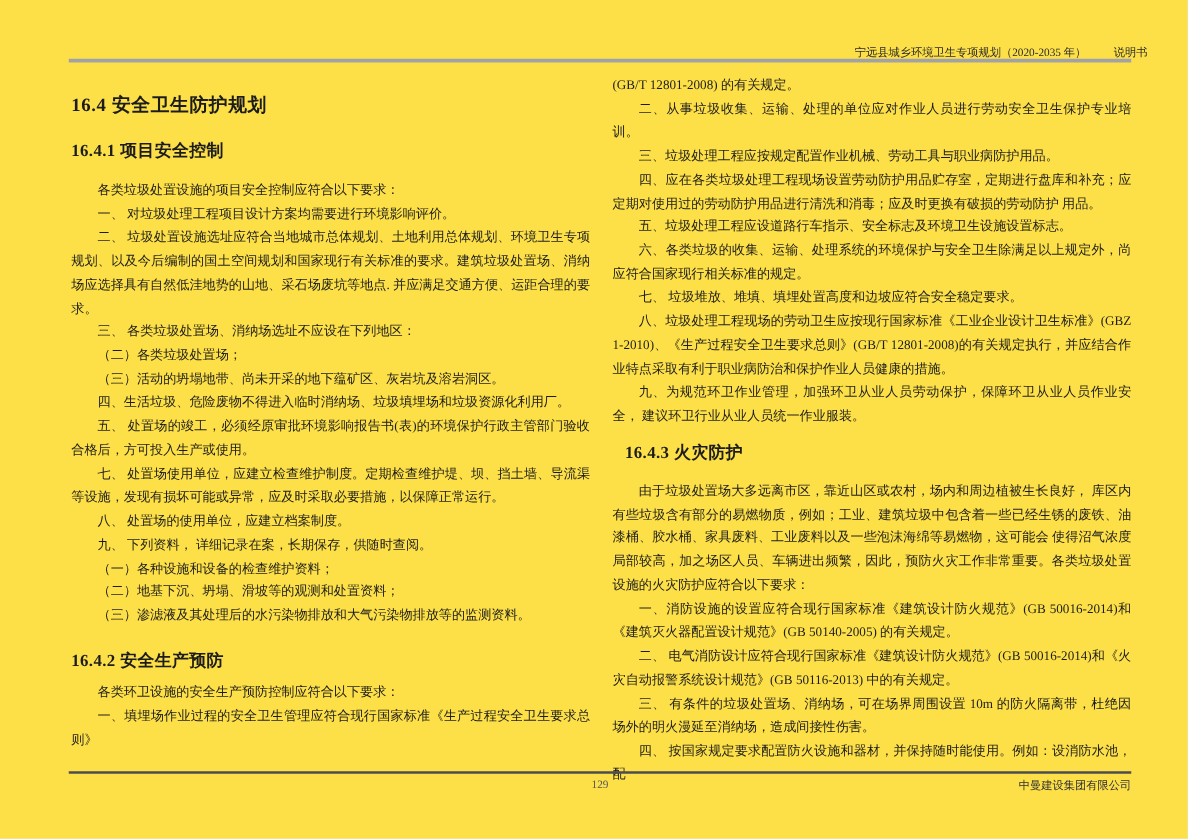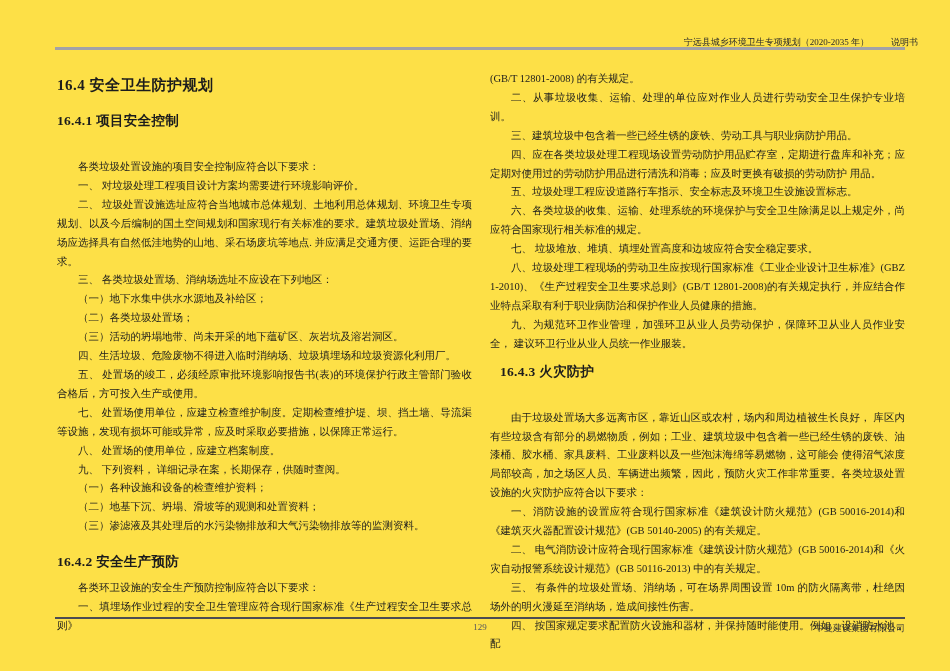"(GB/T 12801-2008) 的有关规定。" p.cont { margin-top: 10px -> 0 }
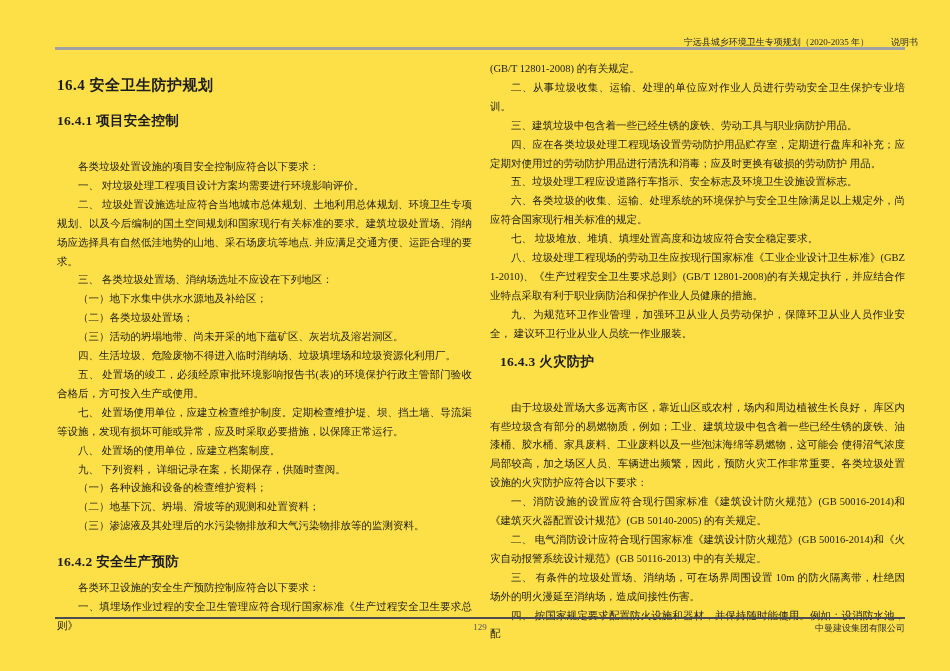"三、建筑垃圾中包含着一些已经生锈的废铁、劳动工具与职业病防护用品。" p { text: 建筑垃圾中包含着一些已经生锈的废铁 -> 垃圾处理工程应按规定配置作业机械 }
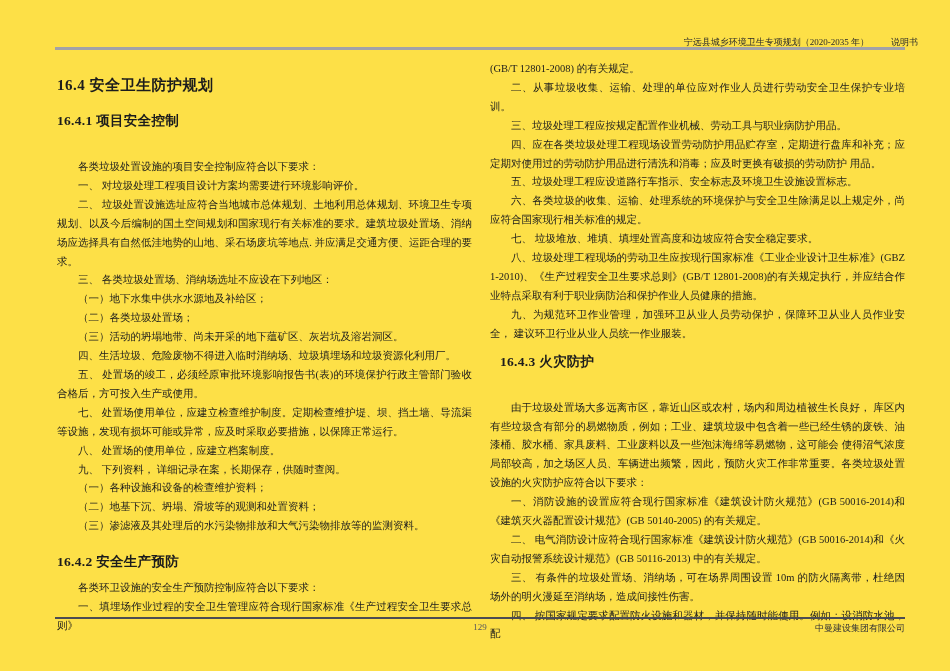"各类垃圾处置设施的项目安全控制应符合以下要求：" .plist { margin-top: 29px -> 15px }
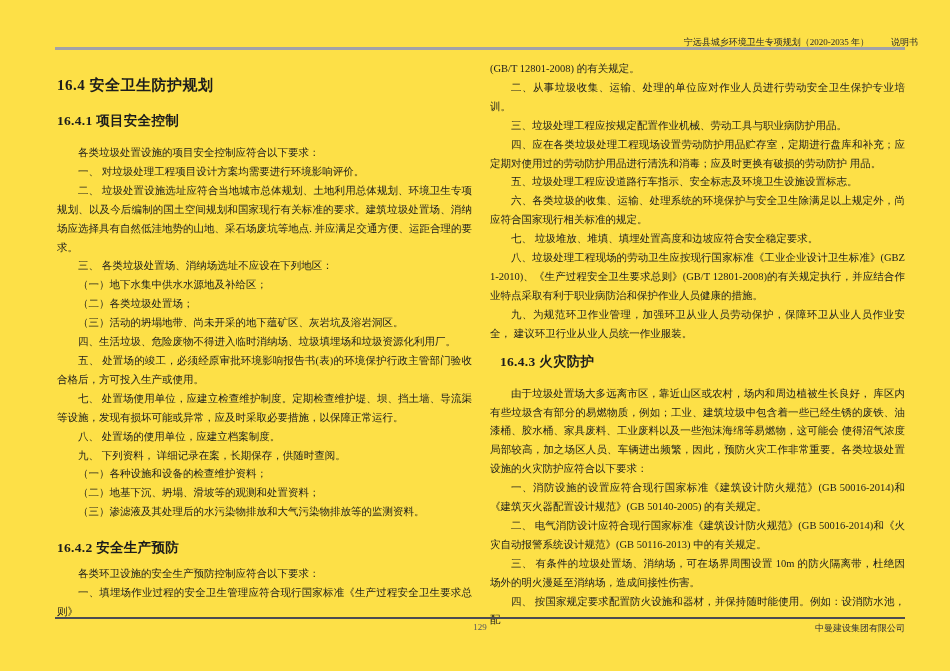"（一）地下水集中供水水源地及补给区；" p { html: <p>（一）地下水集中供水水源地及补给区；</p> -> none }
